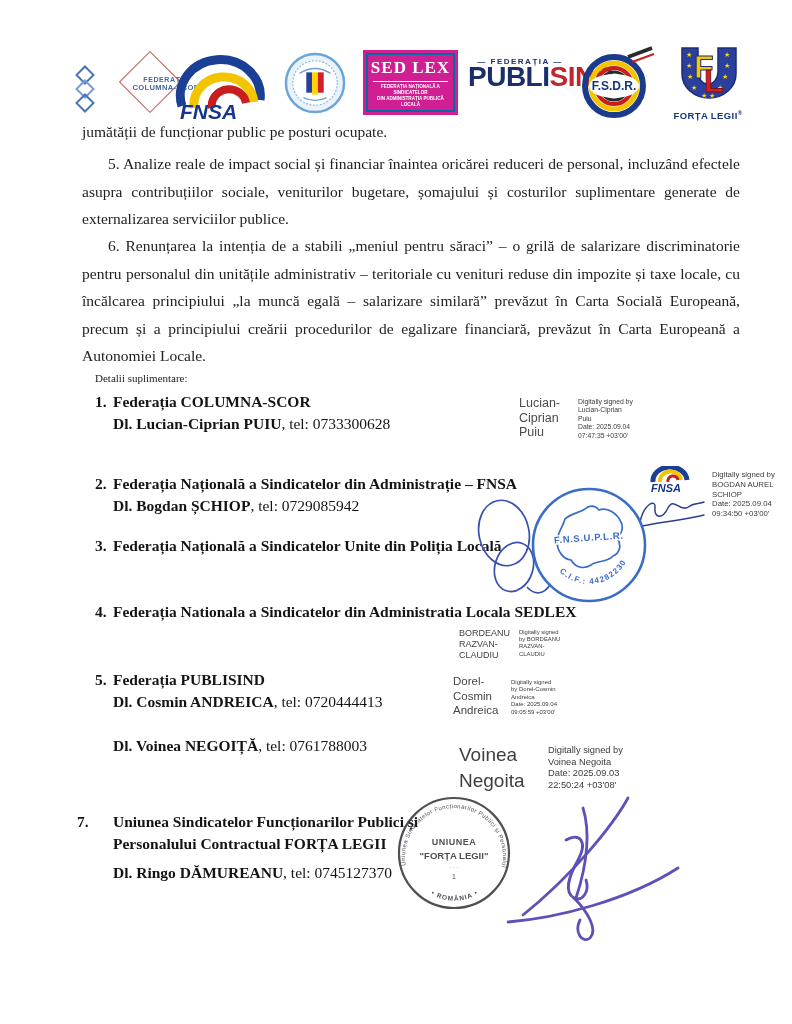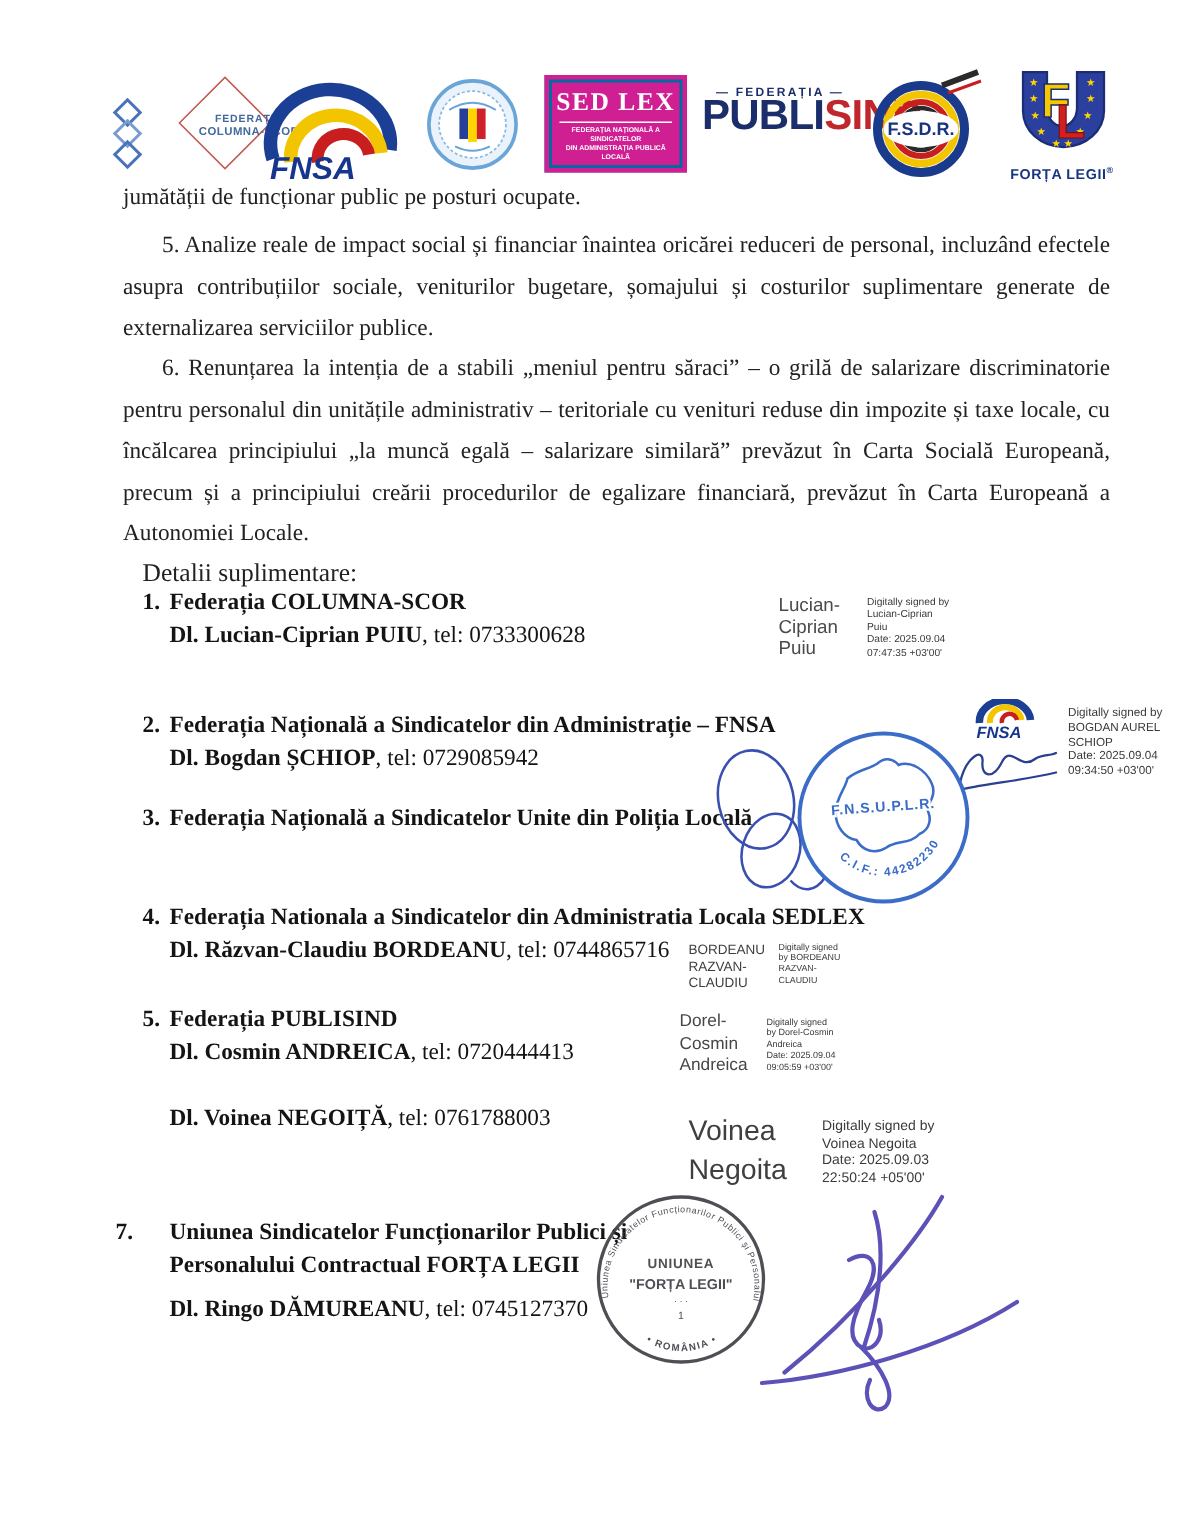"Detalii suplimentare:" .details-label { font-size: 17px -> 11px }
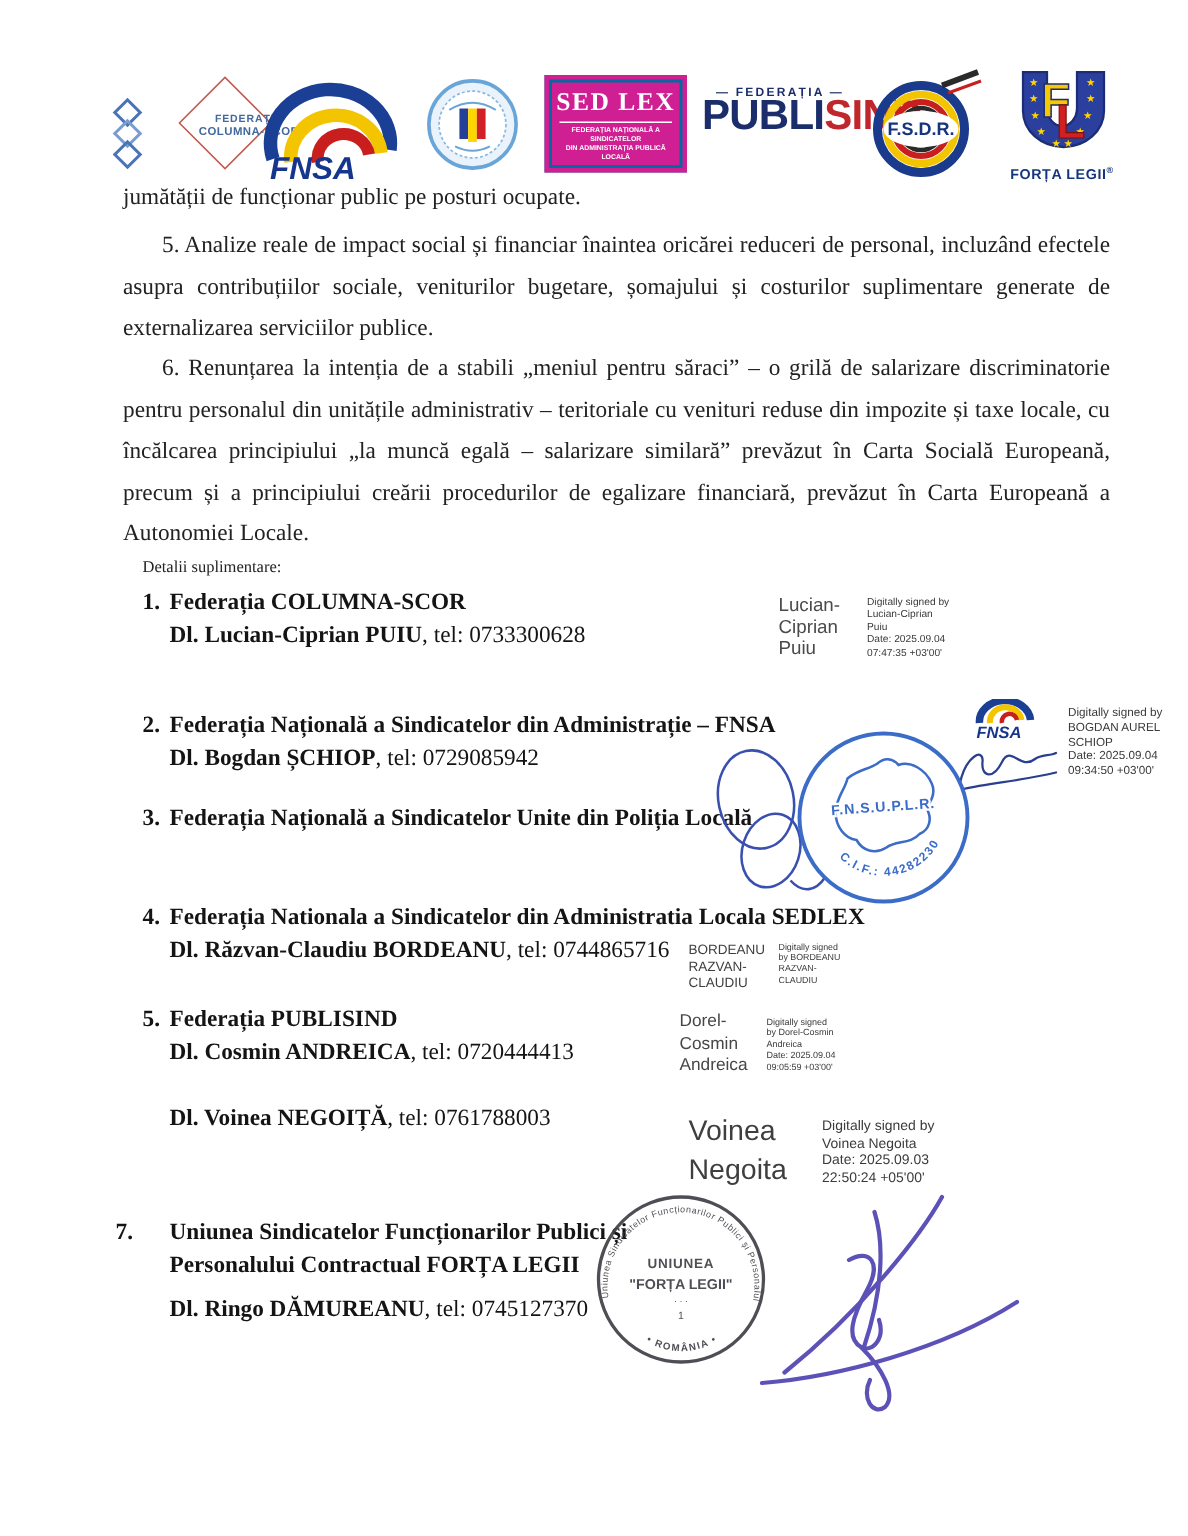"Dl. Răzvan-Claudiu BORDEANU, tel:" div.person-line { html: <div><span>Dl. Răzvan-Claudiu BORDEANU</span><span>, tel: 0744865716</span></div> -> none }
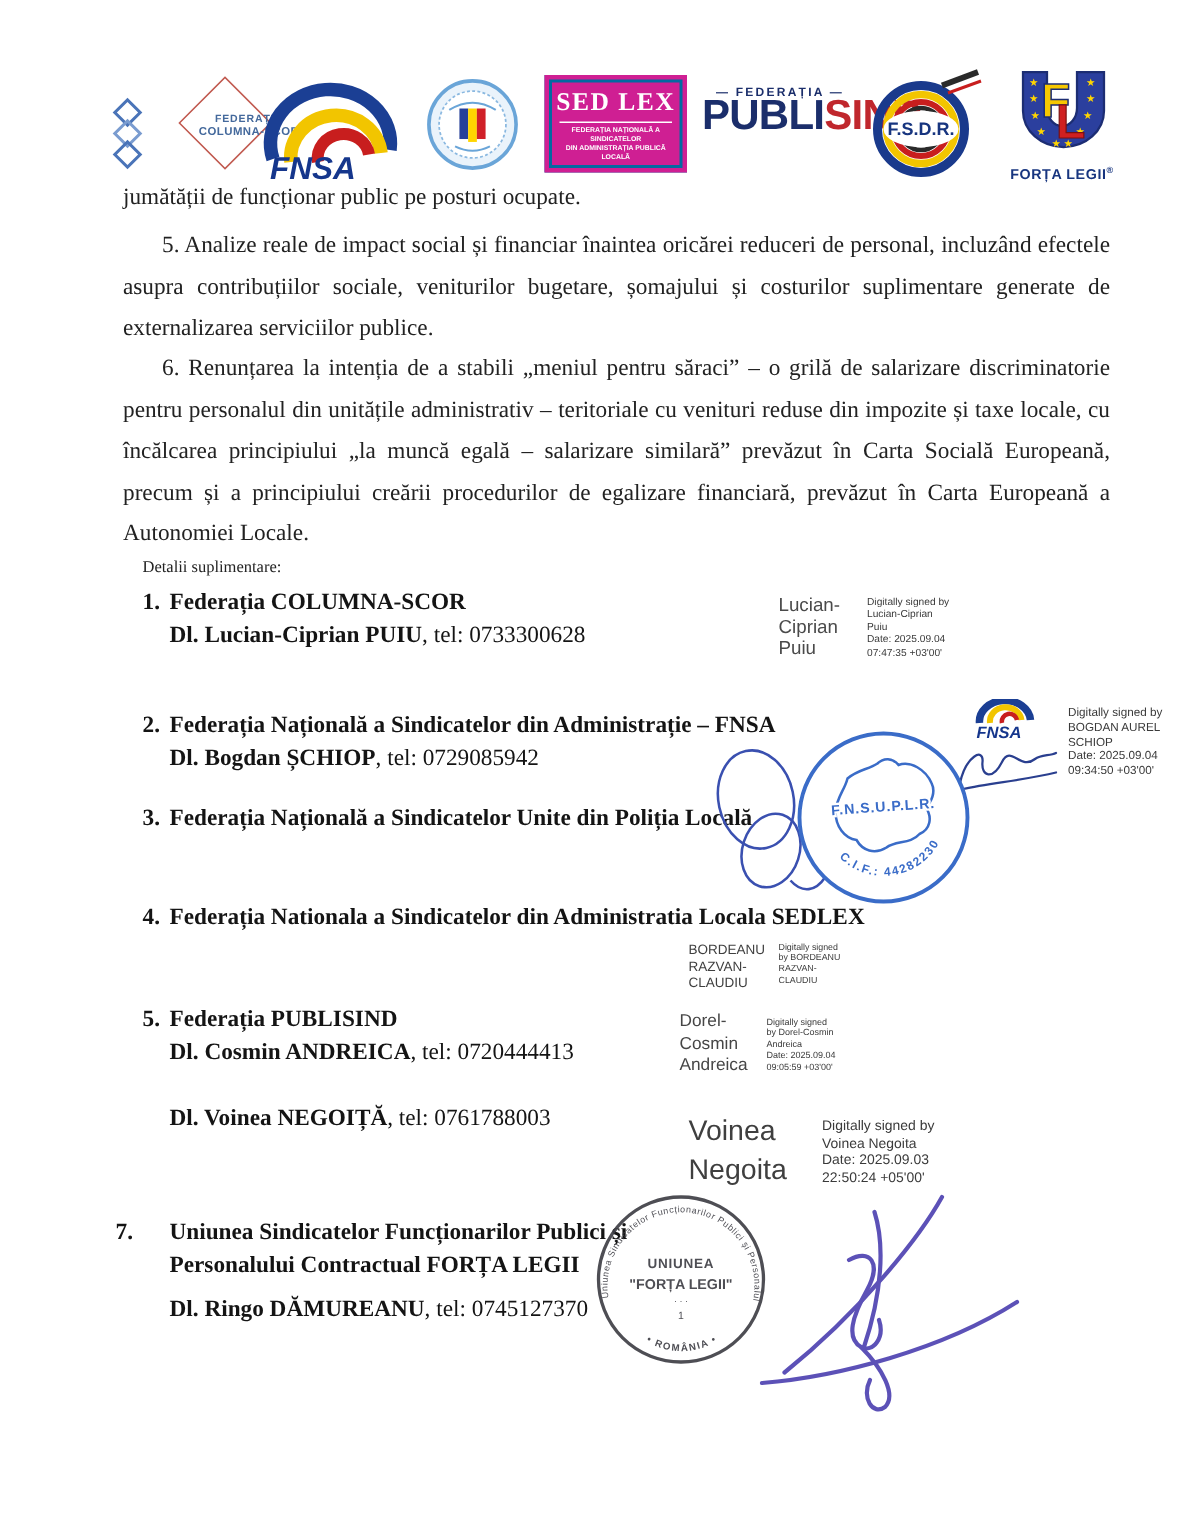"22:50:24 +05'00'" div { text: +05'00' -> +03'08' }
